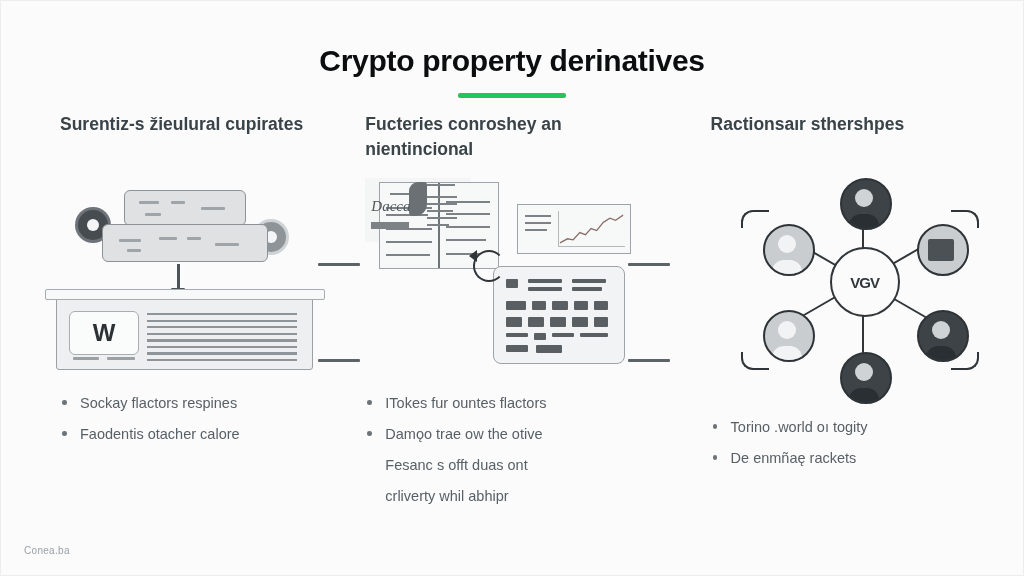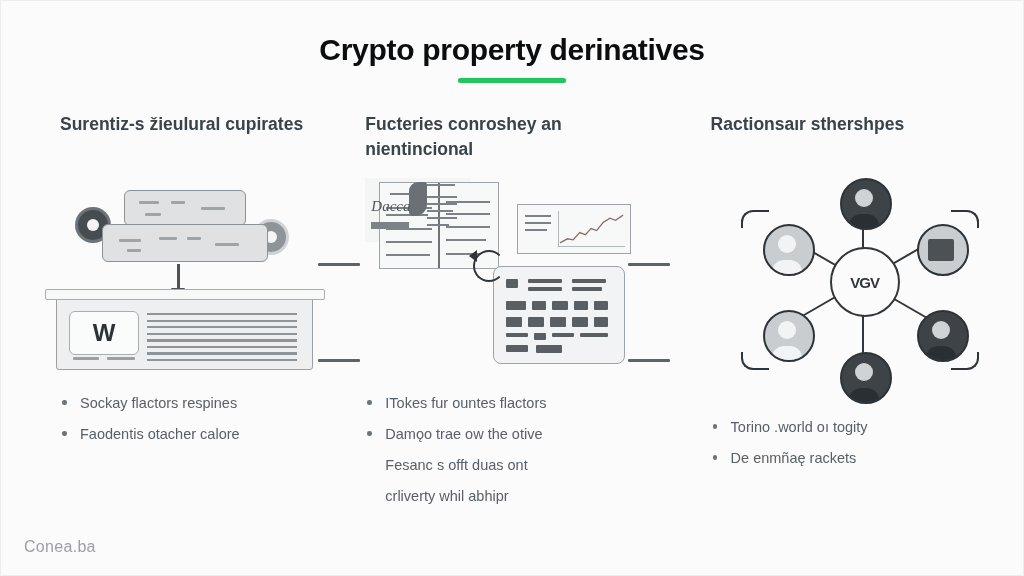"Crypto property derinatives" .title { margin: 5px -> 16px }
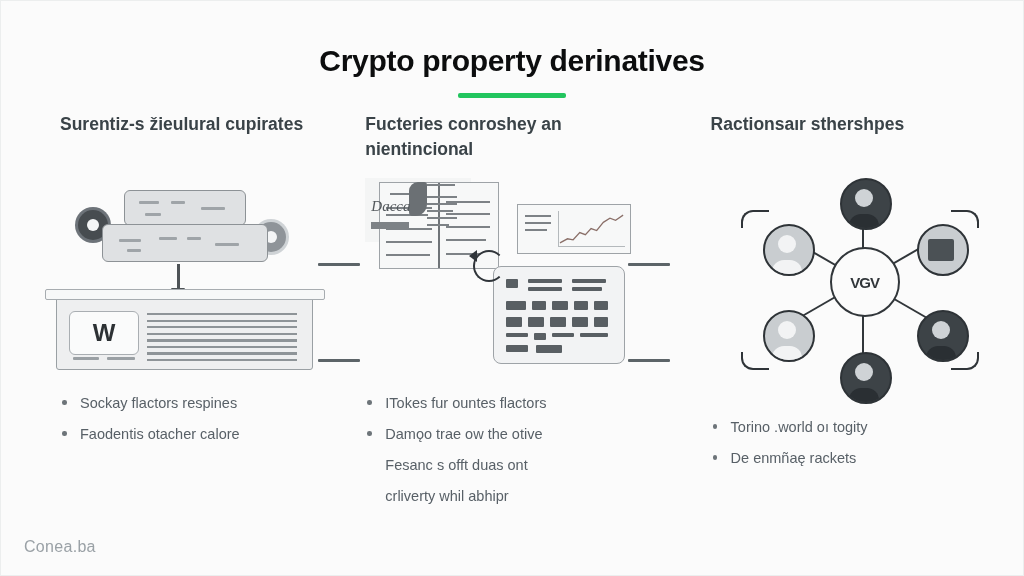"Conea.ba" .footer { font-size: 16px -> 10px }
